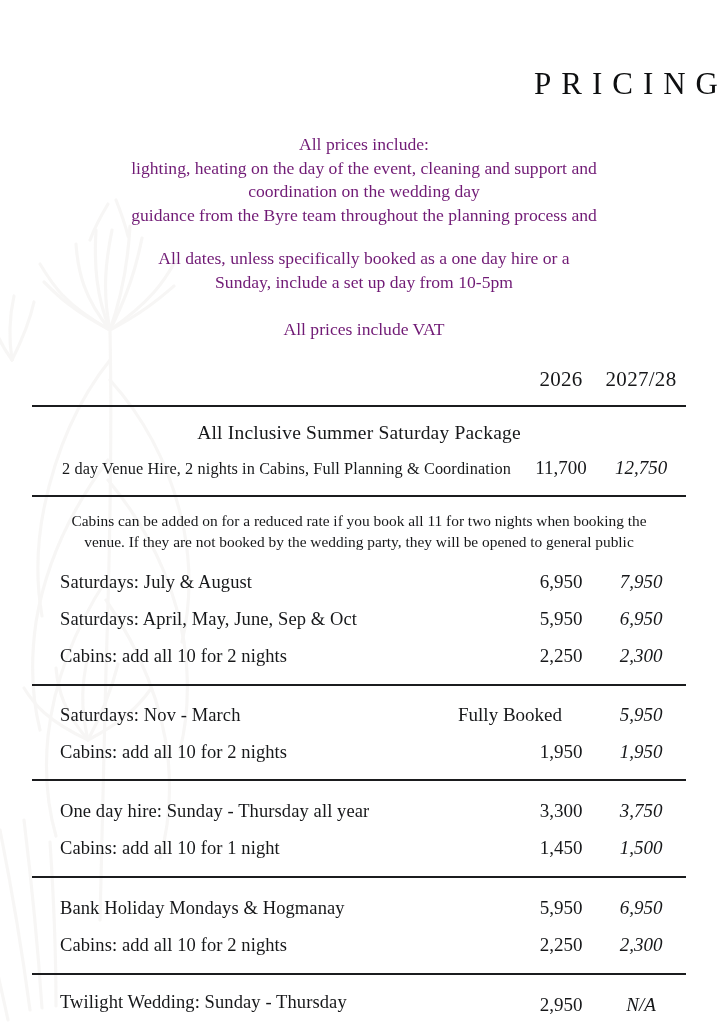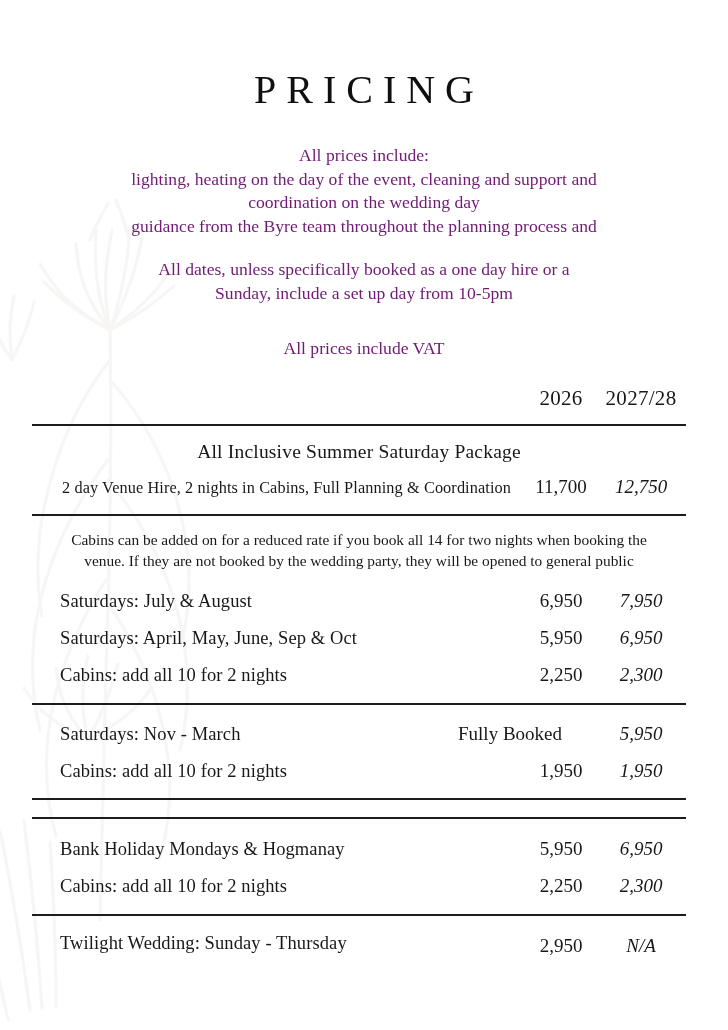"PRICING" .title { font-size: 40px -> 31px; text-align: center -> right }
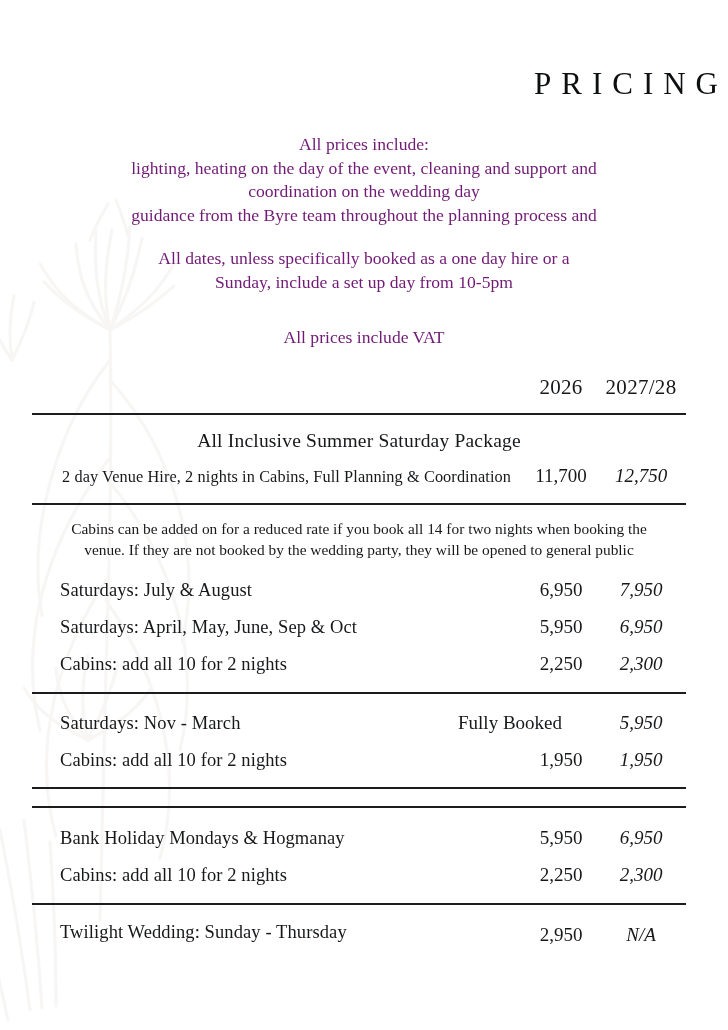"All prices include VAT" .intro-3 { margin-top: 32px -> 24px }
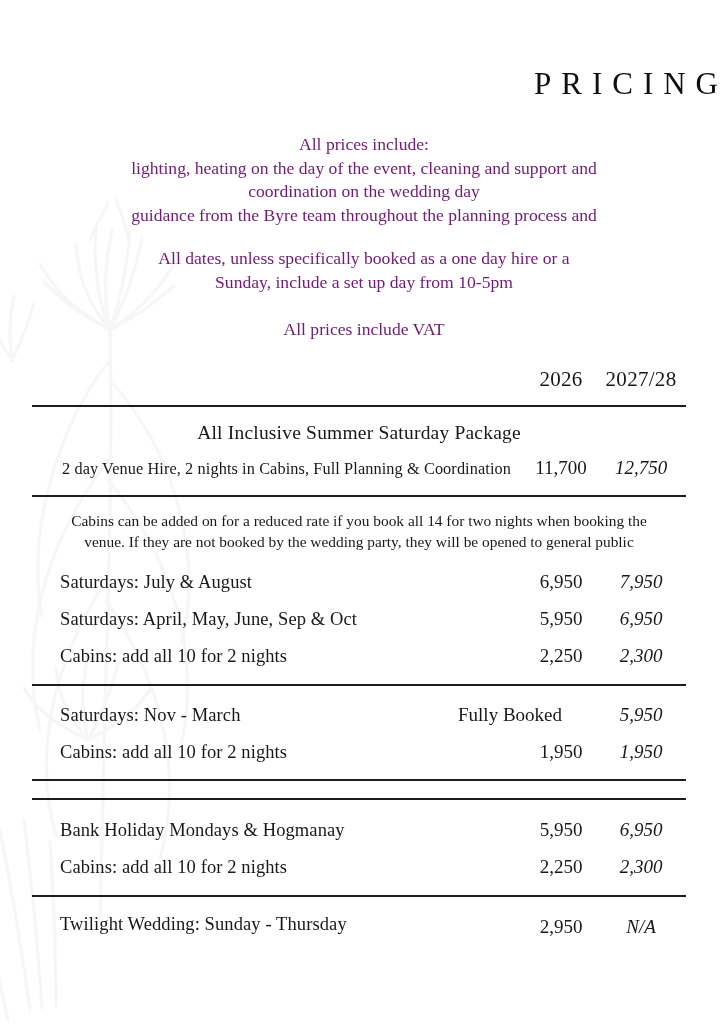"Cabins can be added on" div { text: 14 -> 11 }
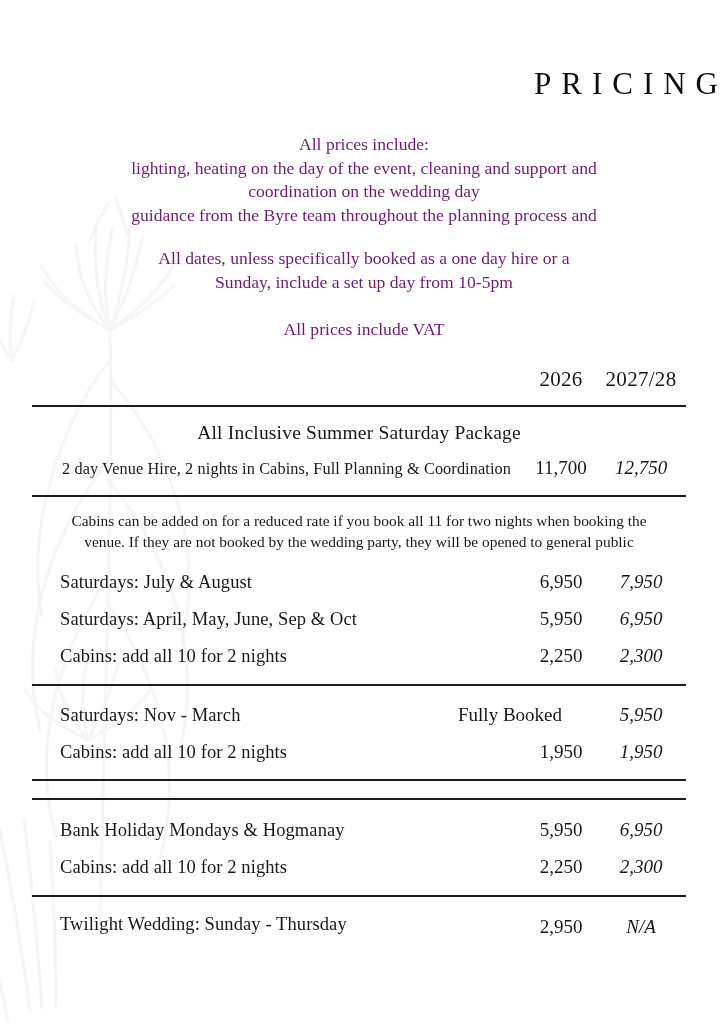"One day hire: Sunday -" div.section { html: none -> <div> <div> <span>One day hire: Sunday - Thursday all year</span> <span>3,300</span> <span>3,750</span> </div> <div> <span>Cabins: add all 10 for 1 night</span> <span>1,450</span> <span>1,500</span> </div> </div> }
